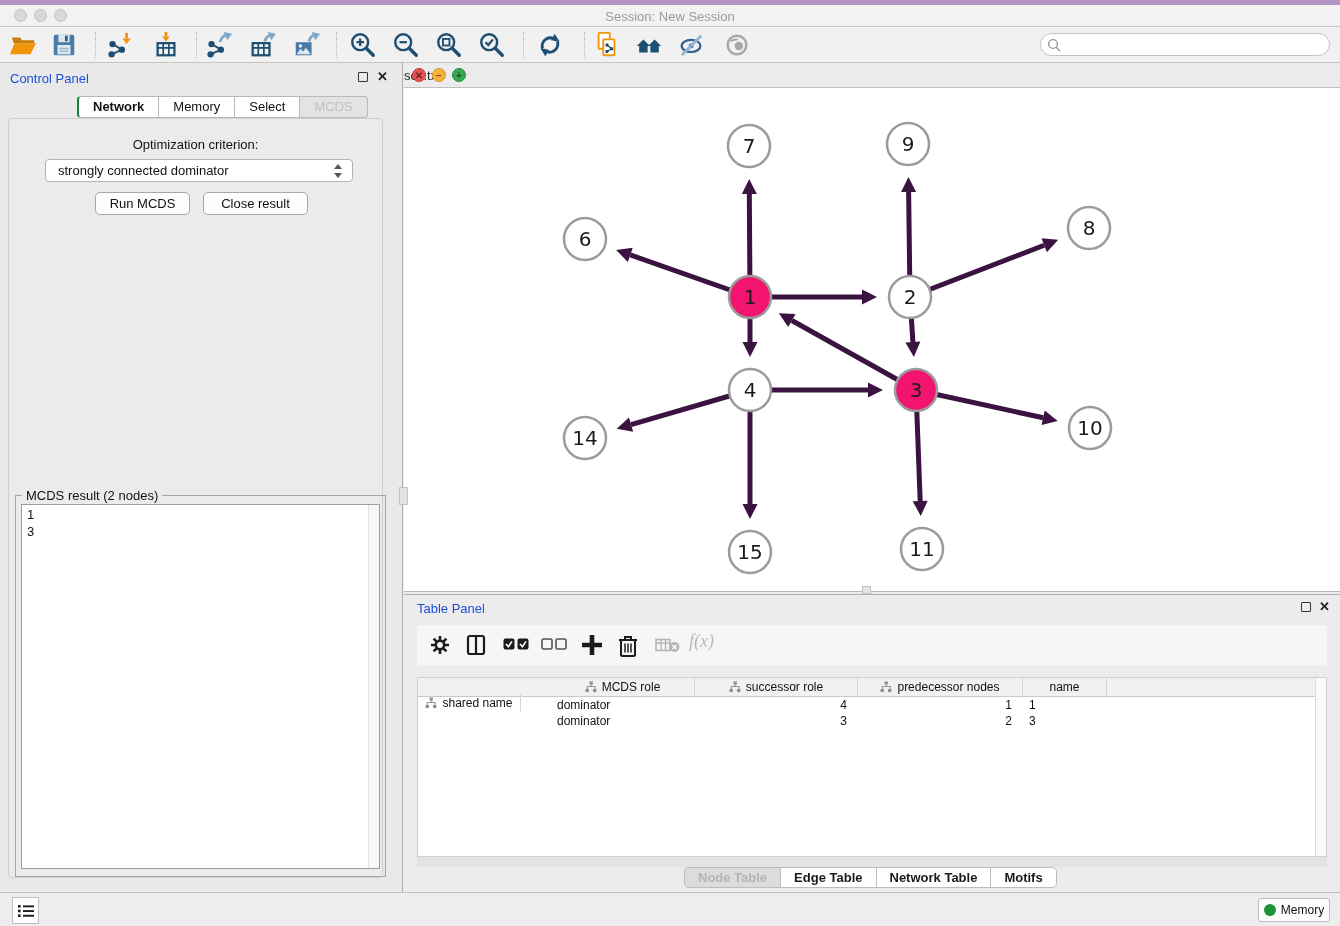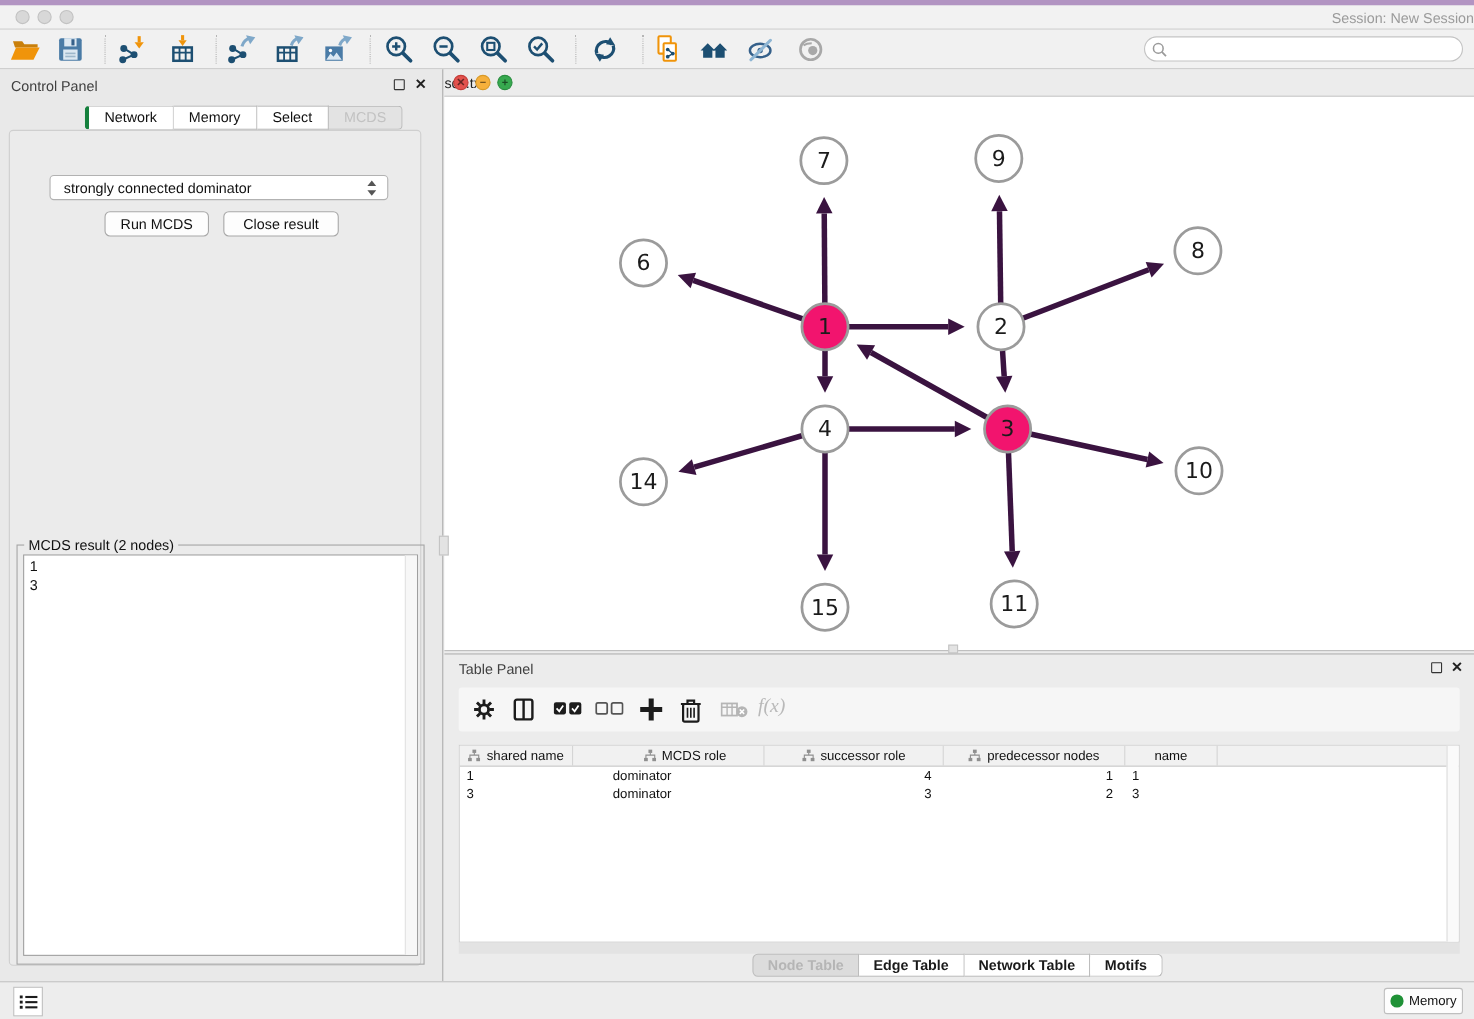"Session: New Session" .app-title { text-align: right -> center }
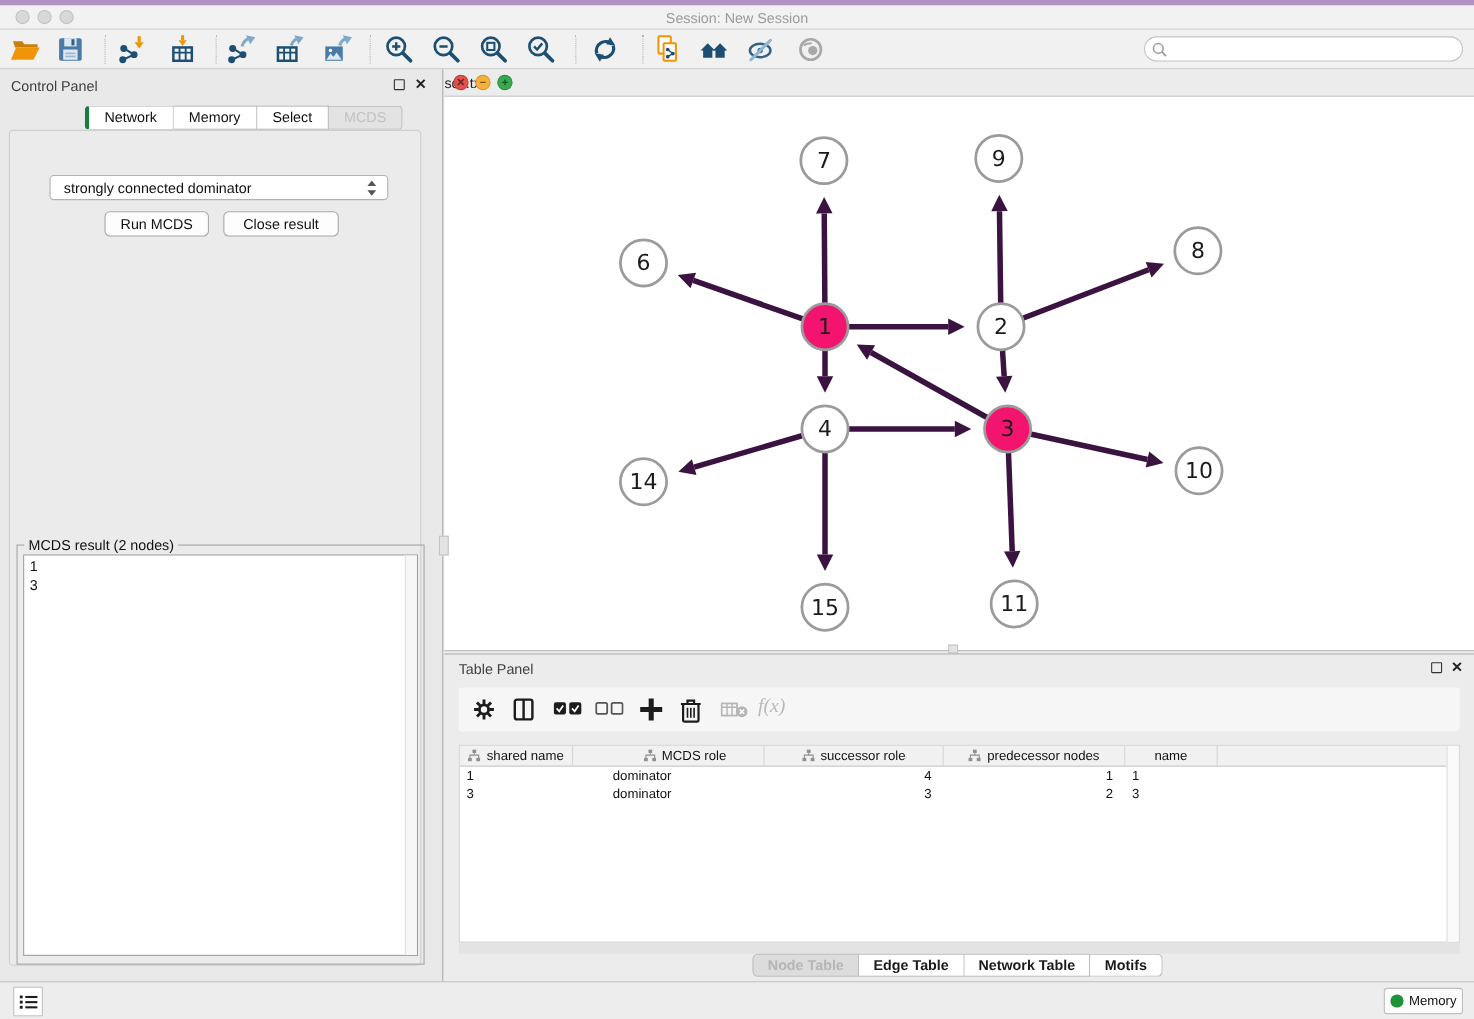"Control Panel" .panel-title { color: #404040 -> #1d4ed8 }
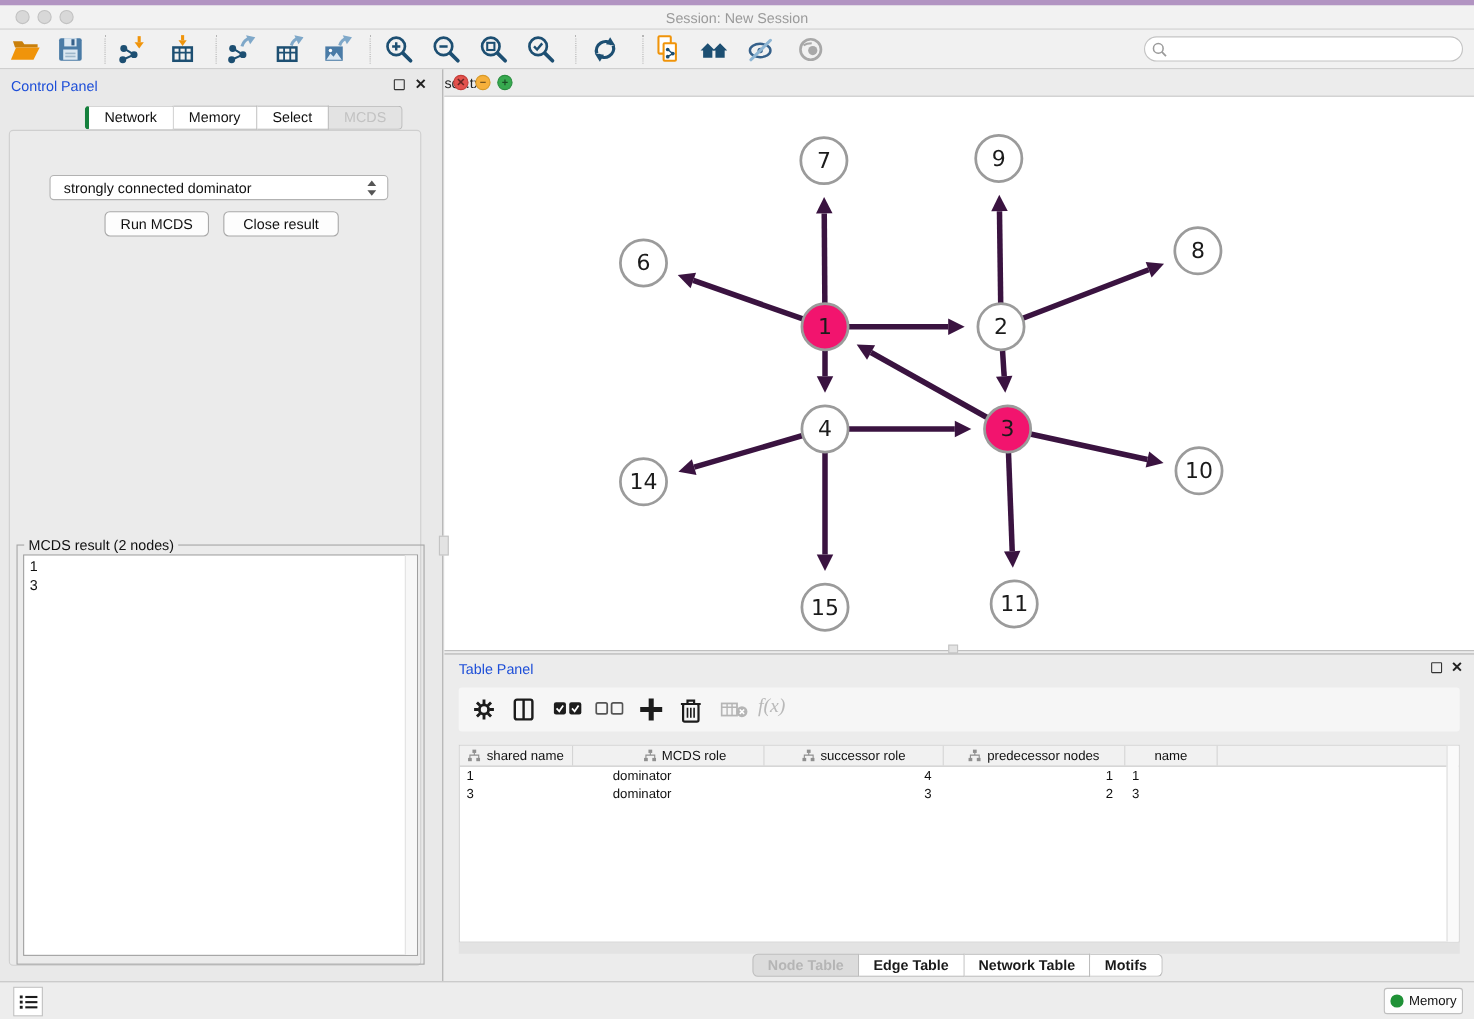"Network" .seg:first-child { border-left: 4px solid #15803d -> 2px solid #15803d; font-weight: none -> bold }
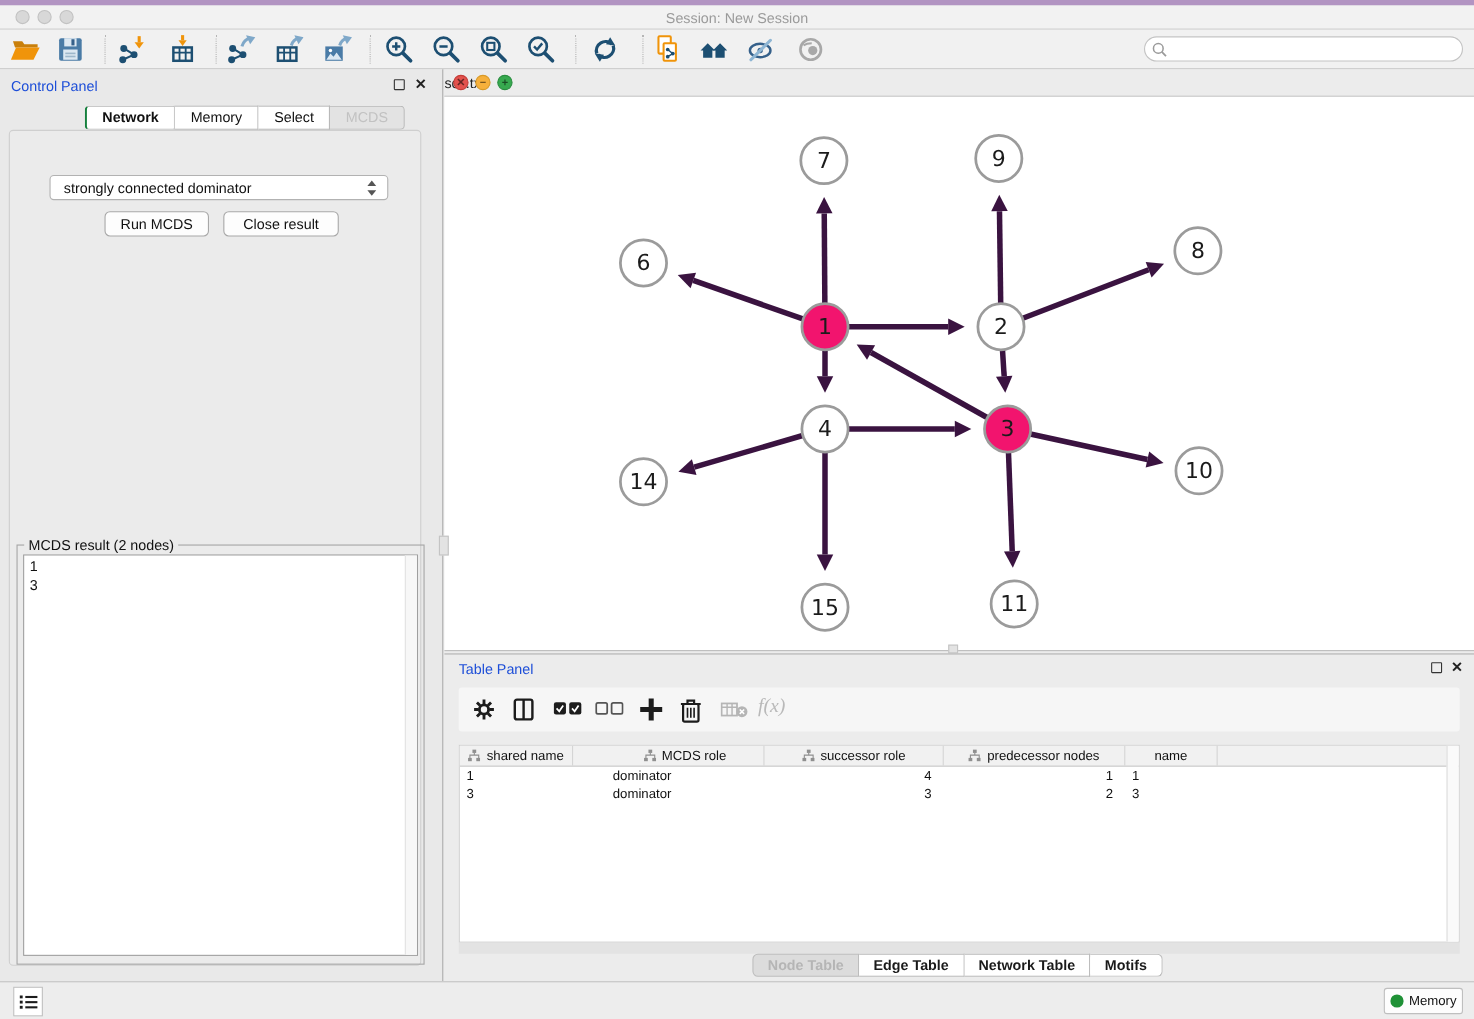"Optimization criterion:" div.opt-label { html: none -> <div>Optimization criterion:</div> }
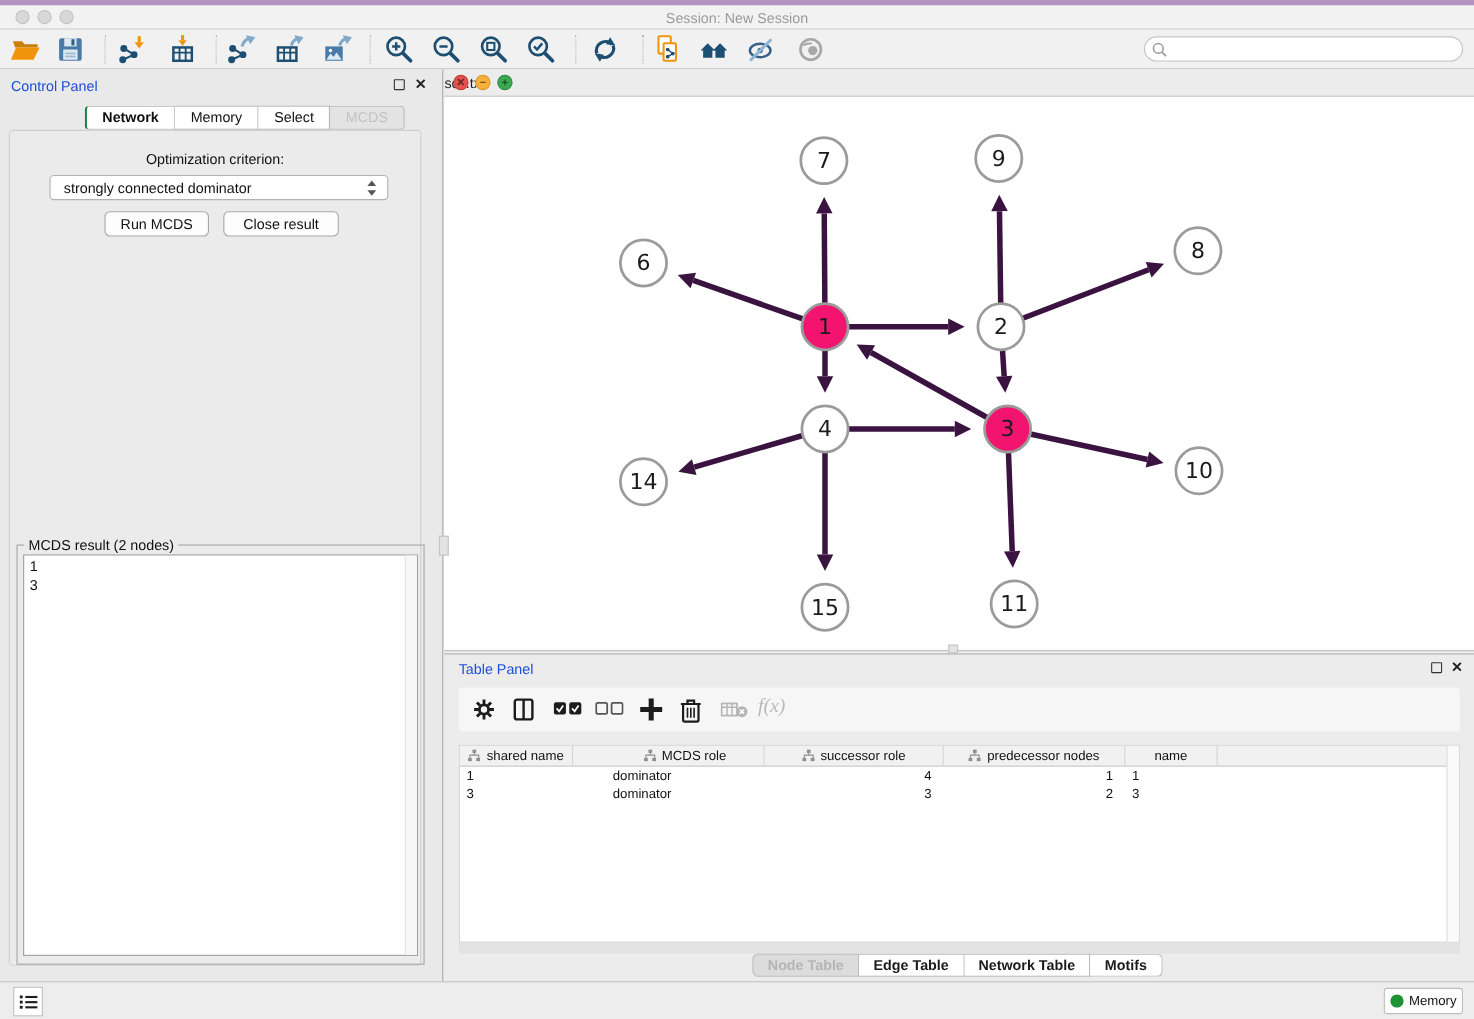"shared name" .c1 { margin-top: none -> 16px }
